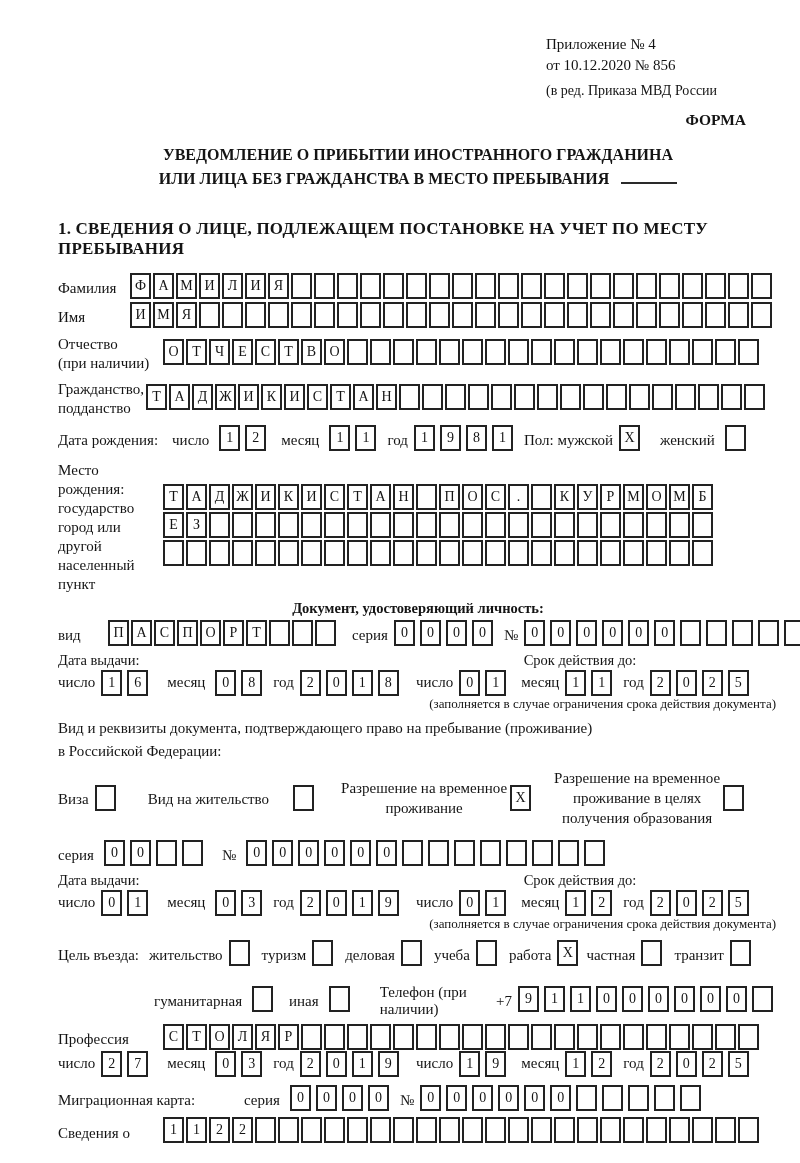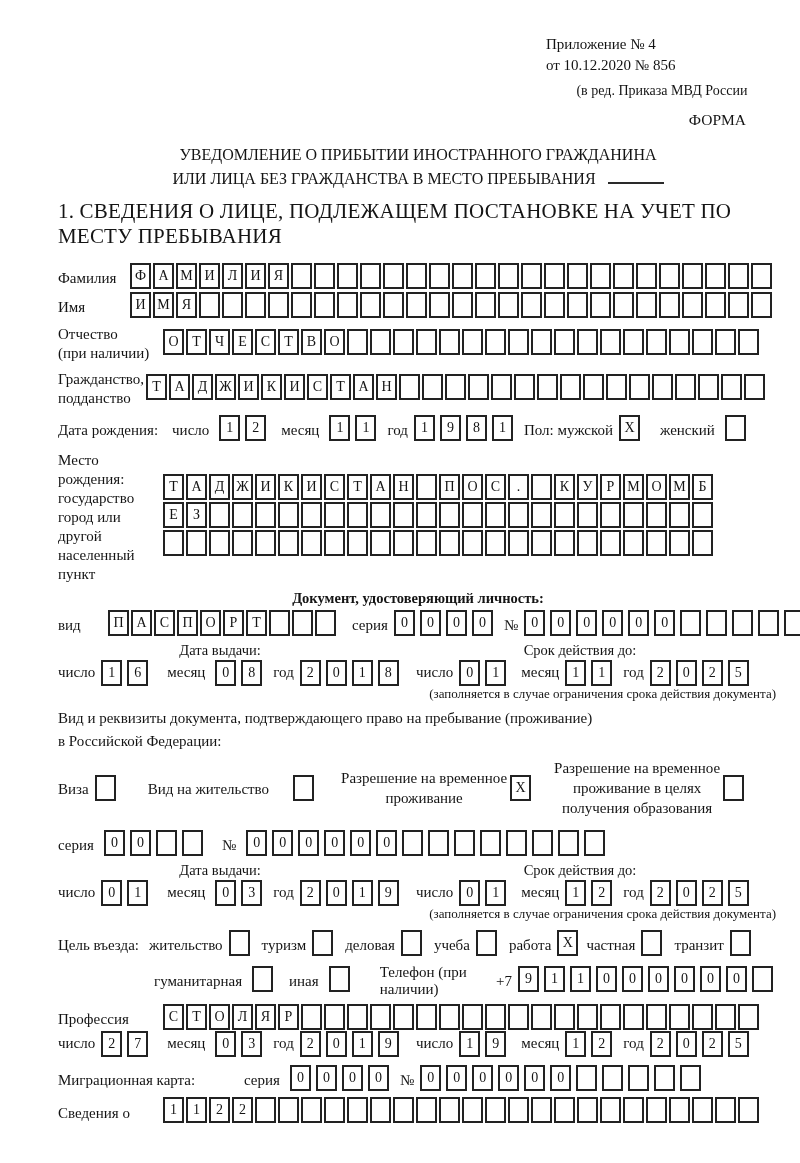"(в ред. Приказа МВД России" .hdr-sub { text-align: center -> none }
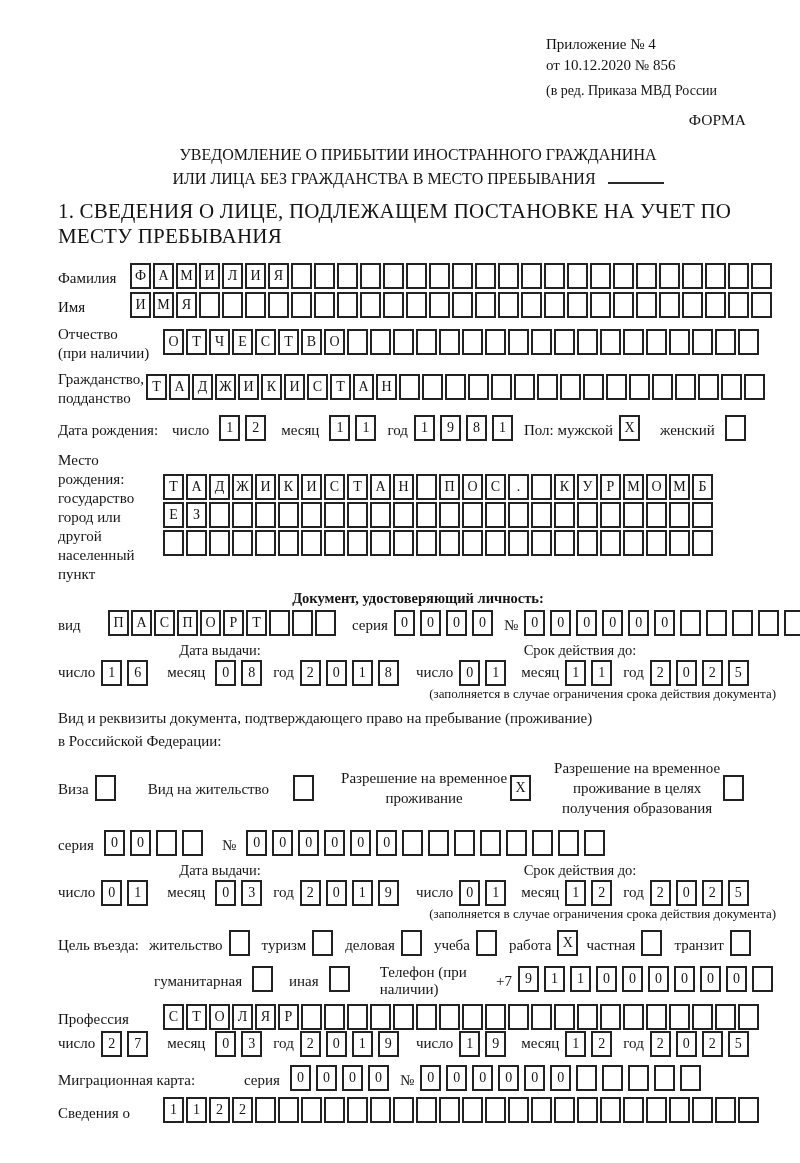"ФОРМА" .forma { font-weight: normal -> bold }
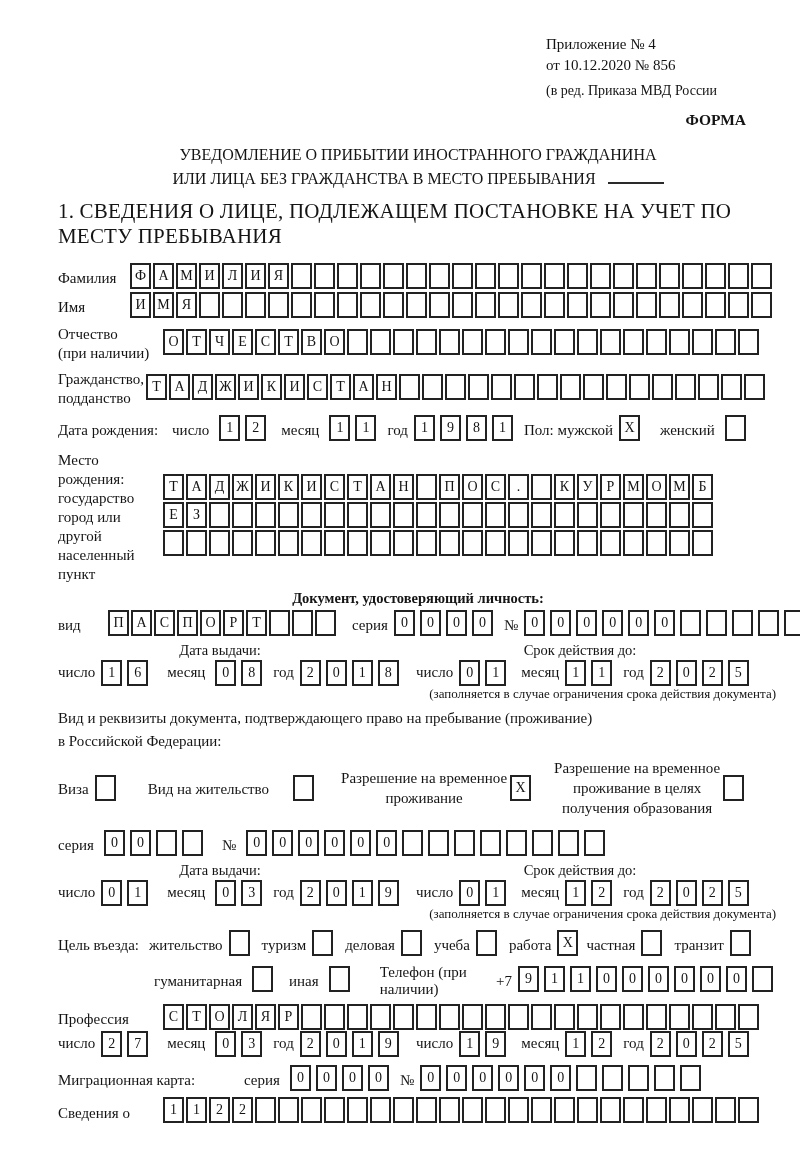"УВЕДОМЛЕНИЕ О ПРИБЫТИИ ИНОСТРАННОГО" .title { font-weight: normal -> bold }
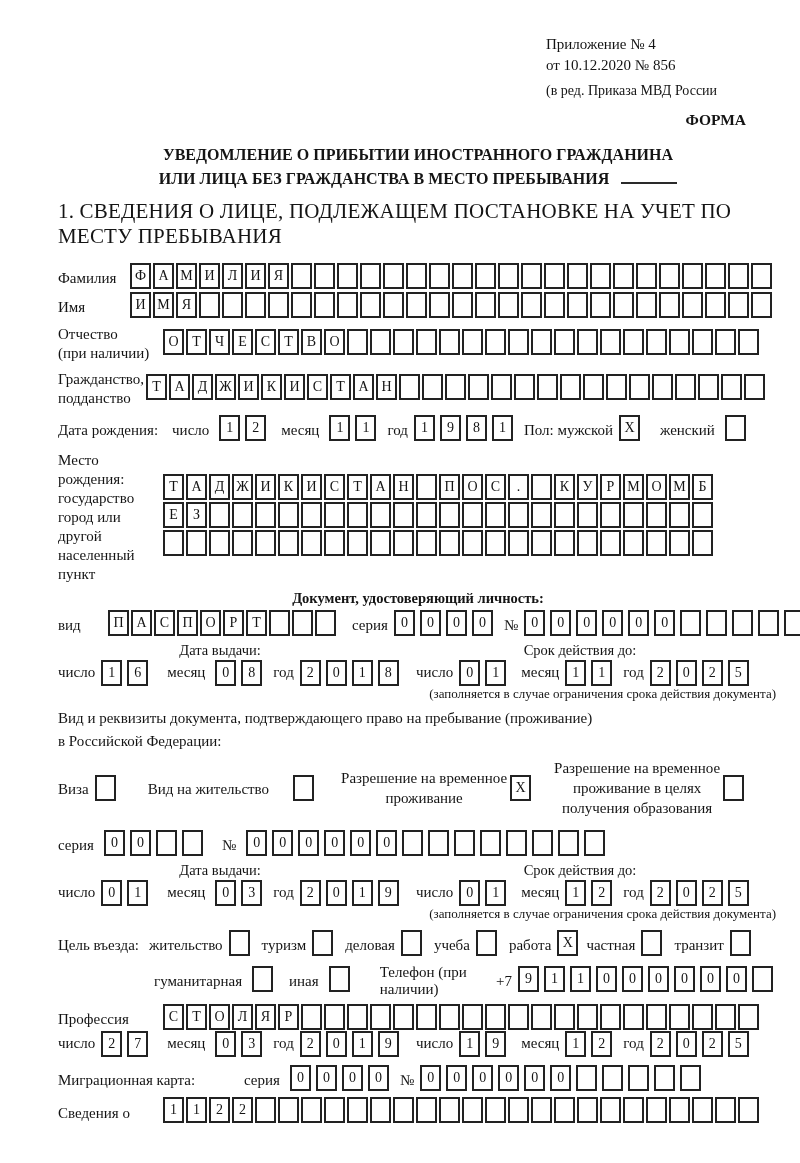"1. СВЕДЕНИЯ О ЛИЦЕ, ПОДЛЕЖАЩЕМ" .sec { font-size: 21px -> 17px; font-weight: normal -> bold; margin-top: 8px -> 28px }
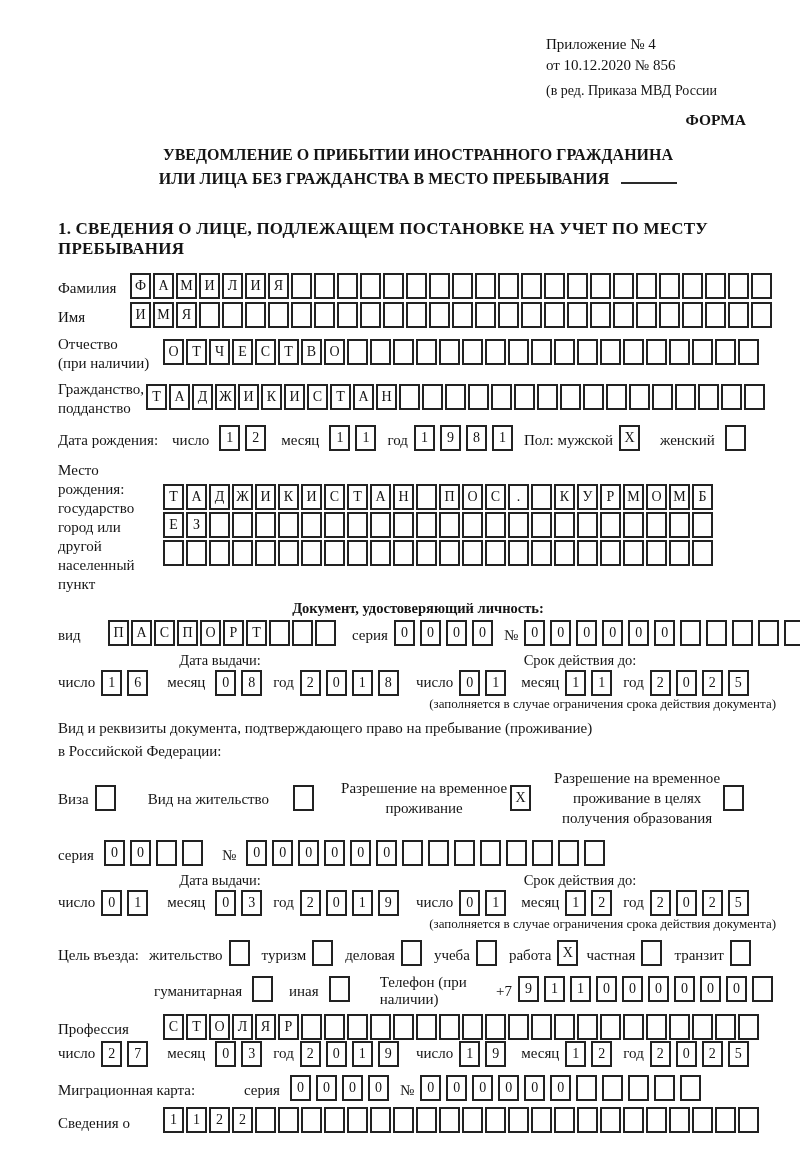"Дата выдачи:" .dh-l { text-align: center -> left }
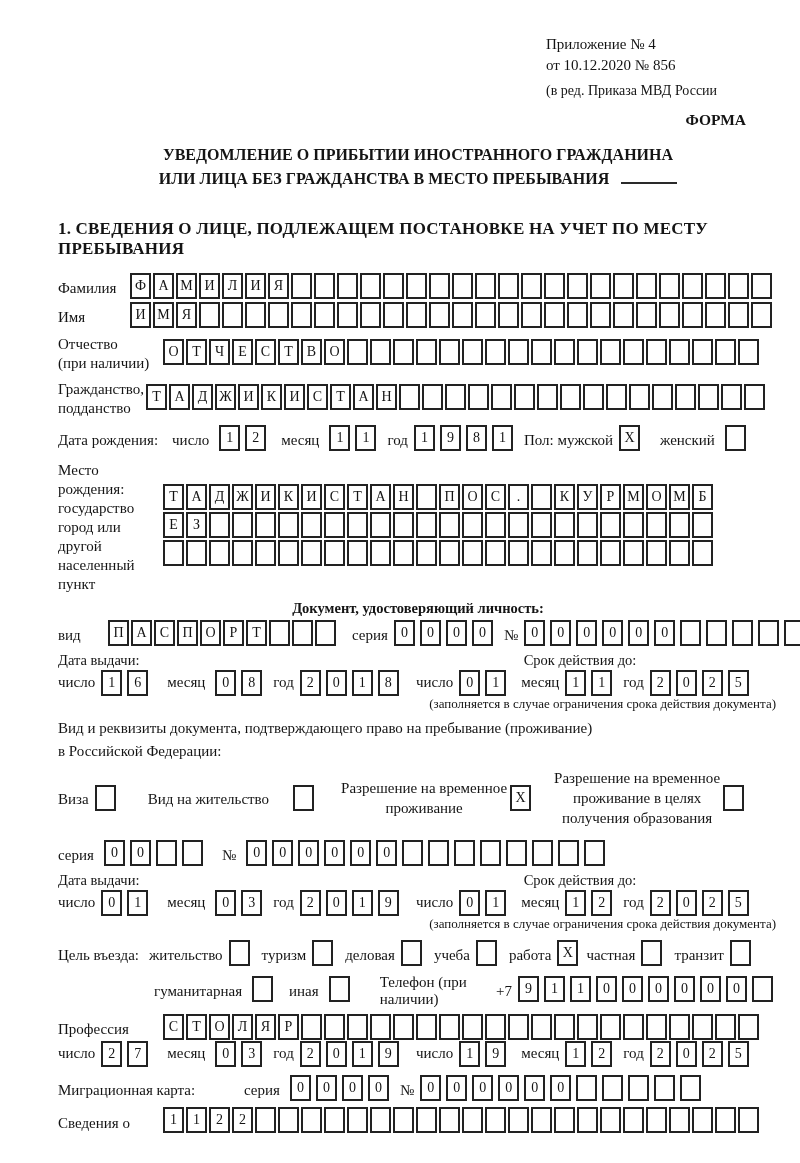"гуманитарная" div.row { margin-top: 4px -> 14px }
